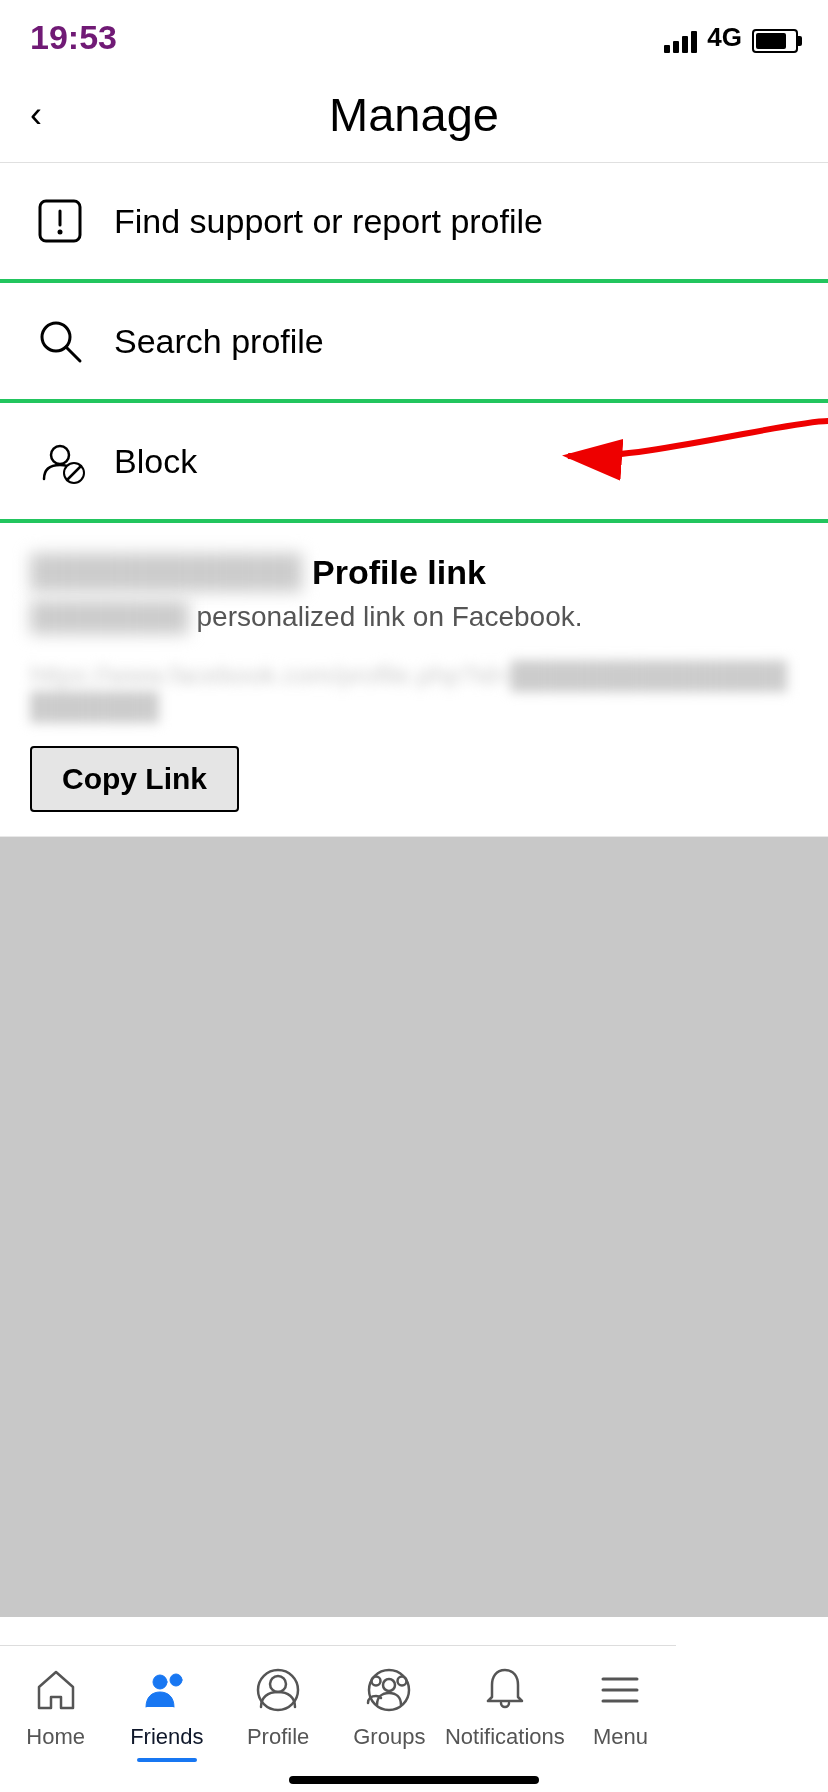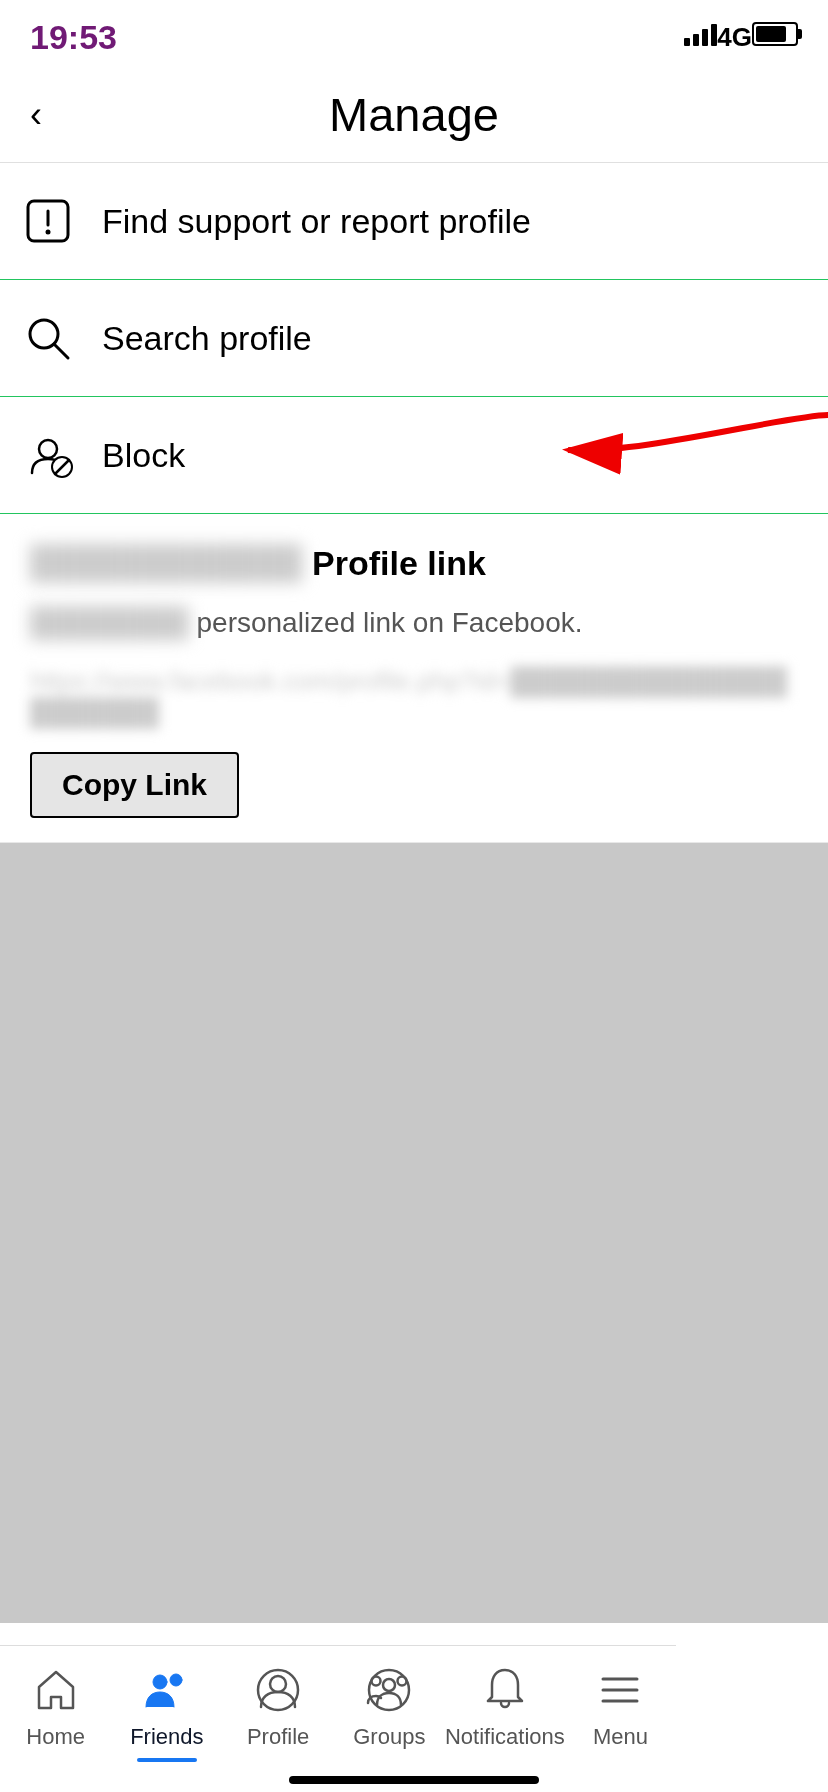"4G" .status-icons { align-items: flex-start -> flex-end; gap: none -> 10px }
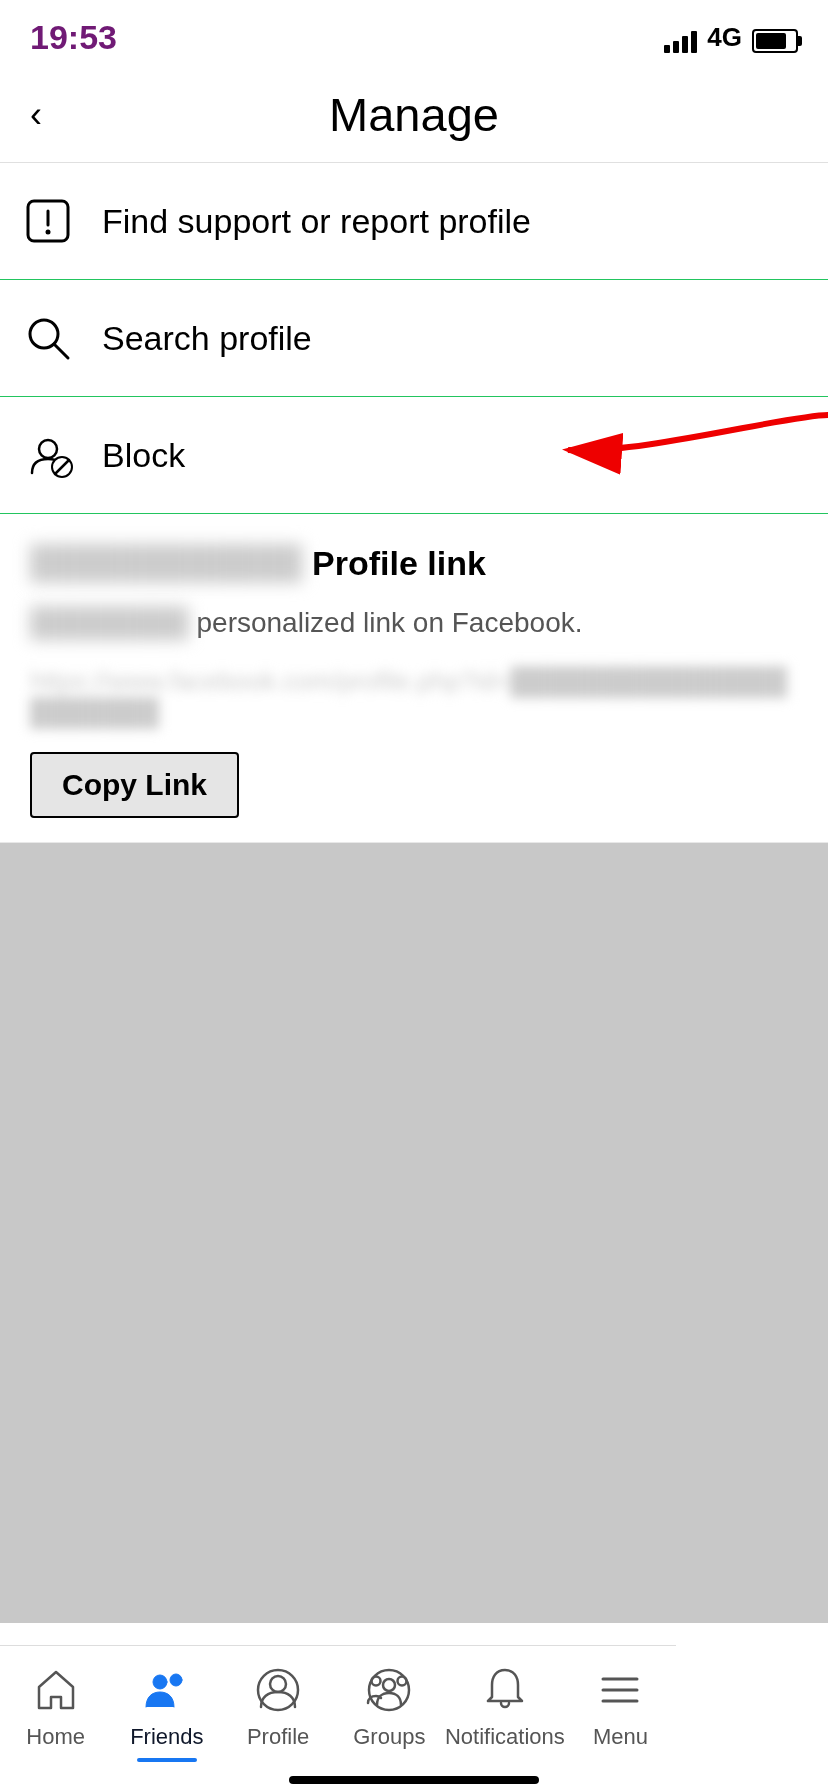"Find support or report profile" .menu-item { border-bottom: 1px solid #22c55e -> 4px solid #22c55e; padding: 28px 18px -> 28px 30px }
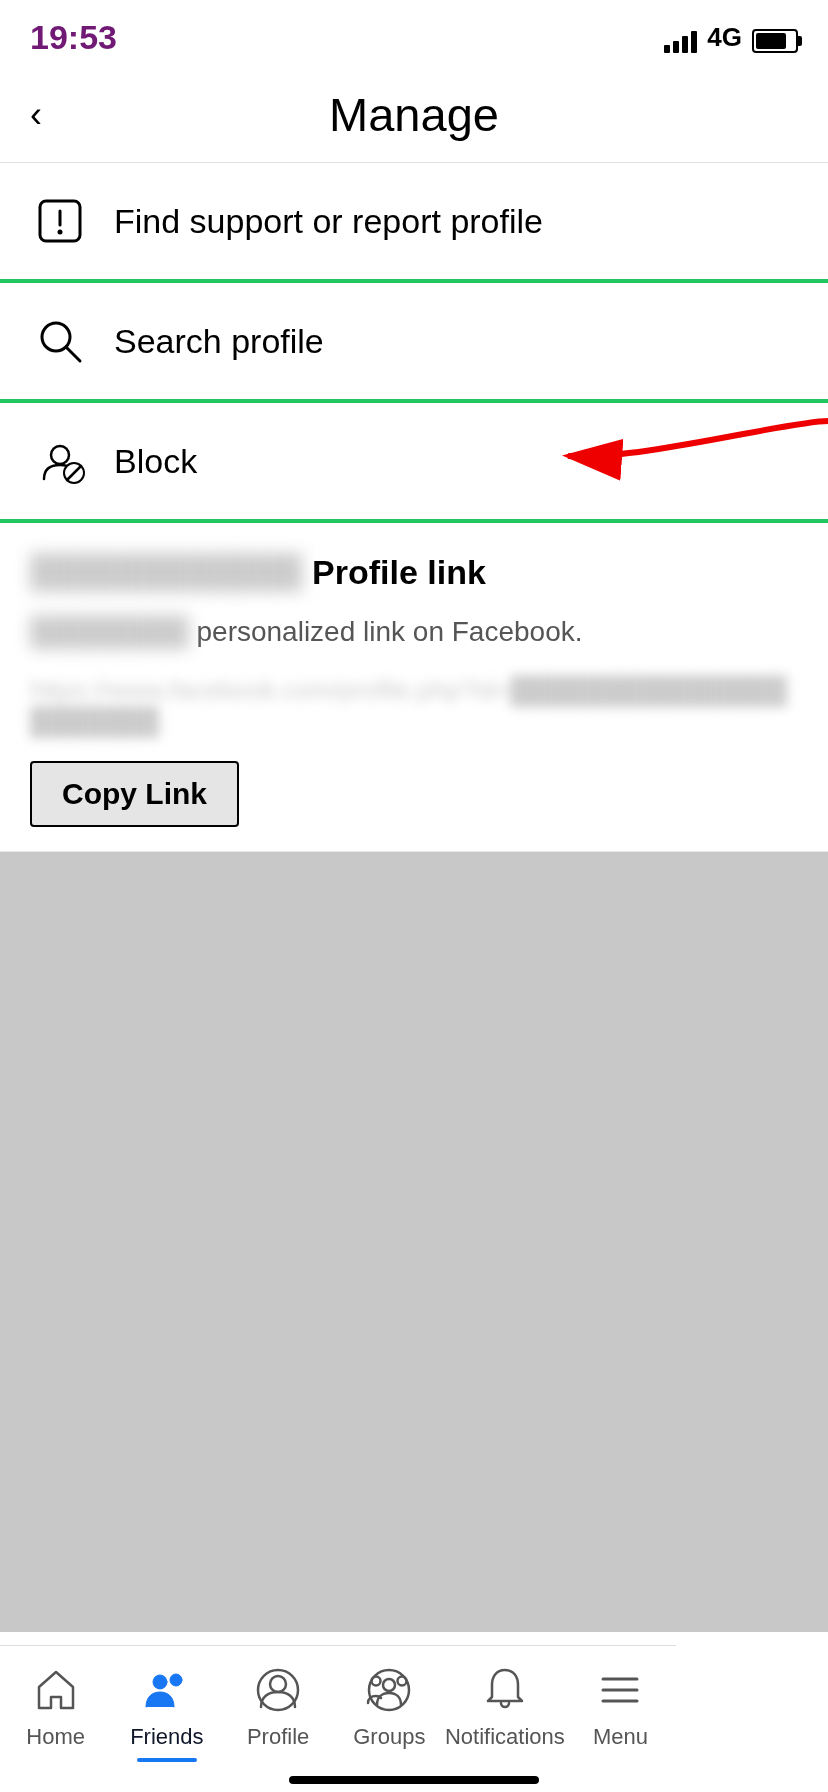"Profile link" .profile-link-header { margin-bottom: 24px -> 9px }
